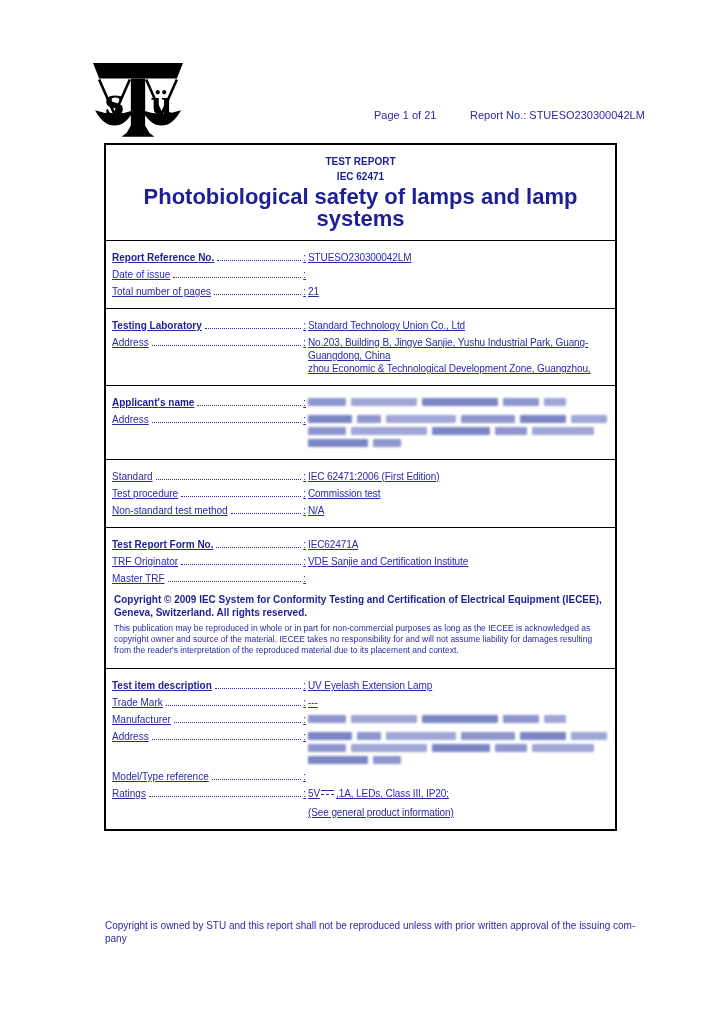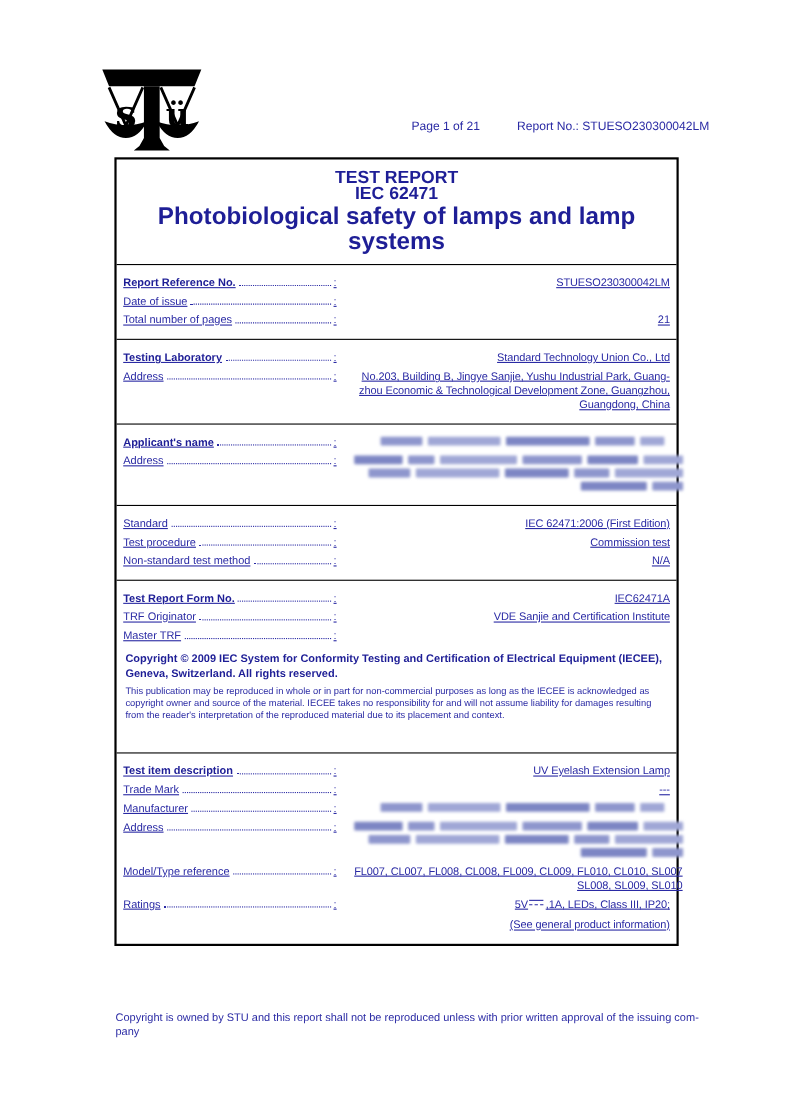"TEST REPORT" .title-sm { font-size: 16px -> 10px }
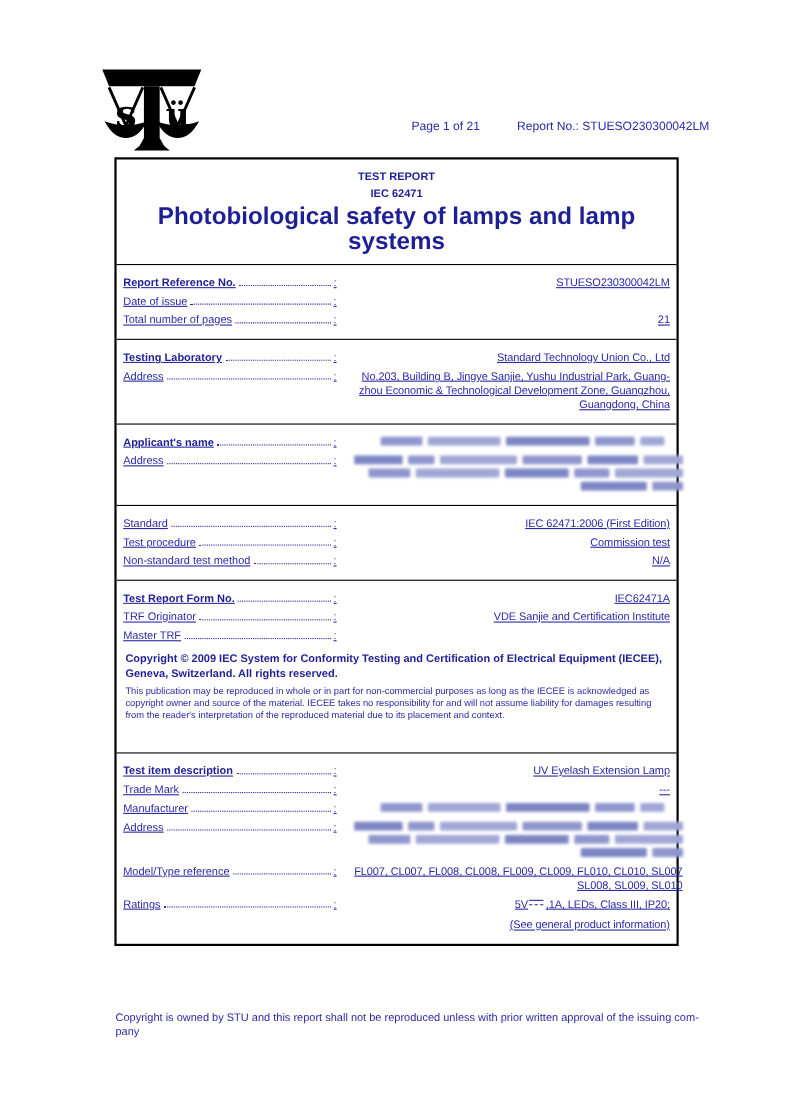"STUESO230300042LM" .val { margin-left: 16px -> 2px; text-align: right -> none }
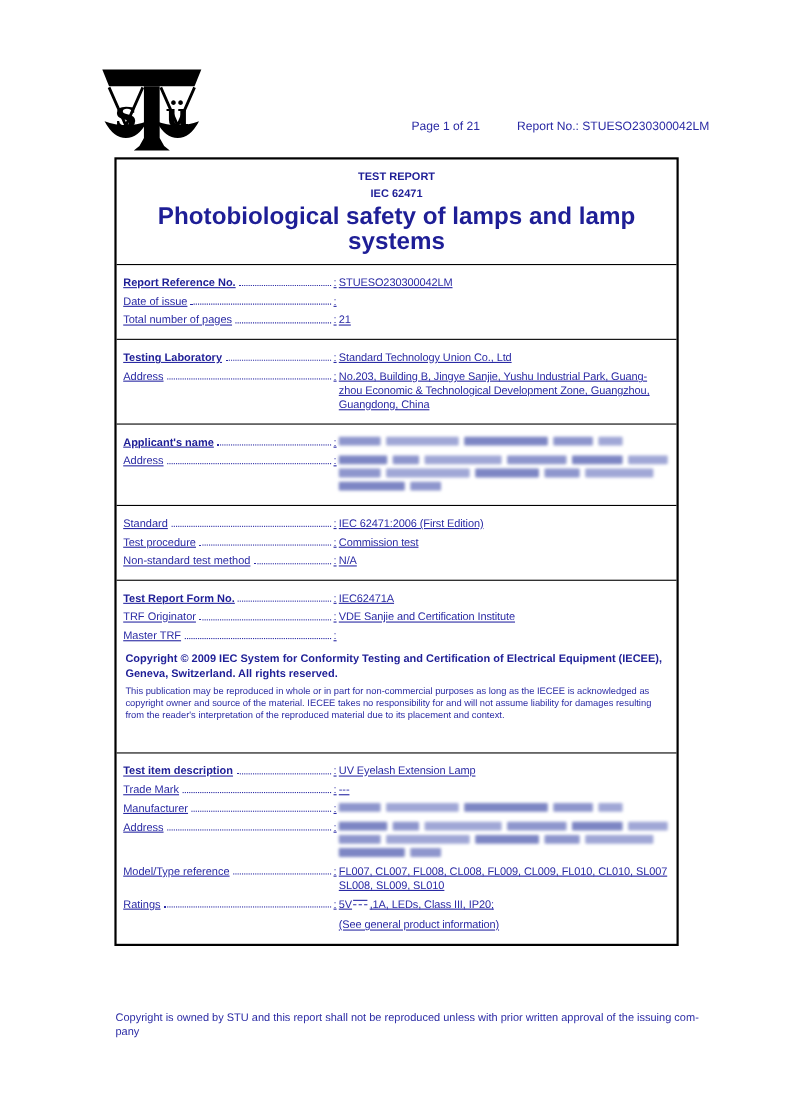"zhou Economic & Technological" div.vline { order: before "Guangdong, China" -> after "Guangdong, China" }
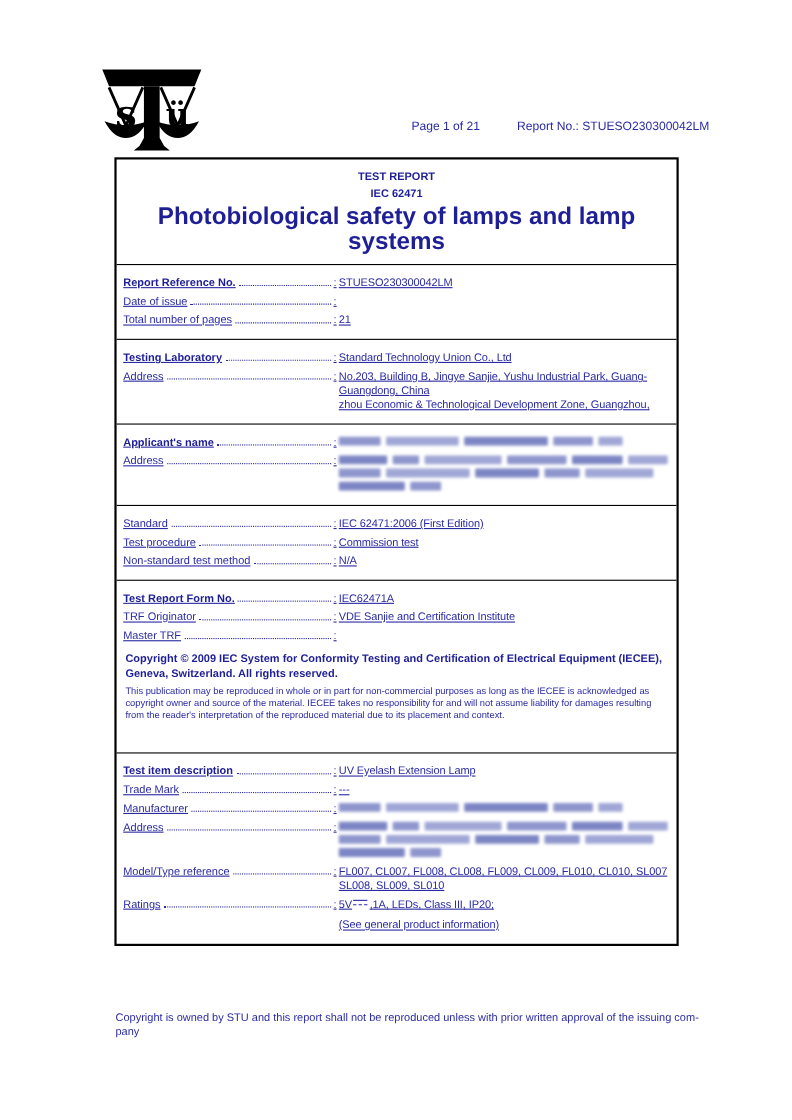"This publication may be reproduced" .c-fine { margin: 4px 2px 22px 2px -> 4px 2px 6px 2px }
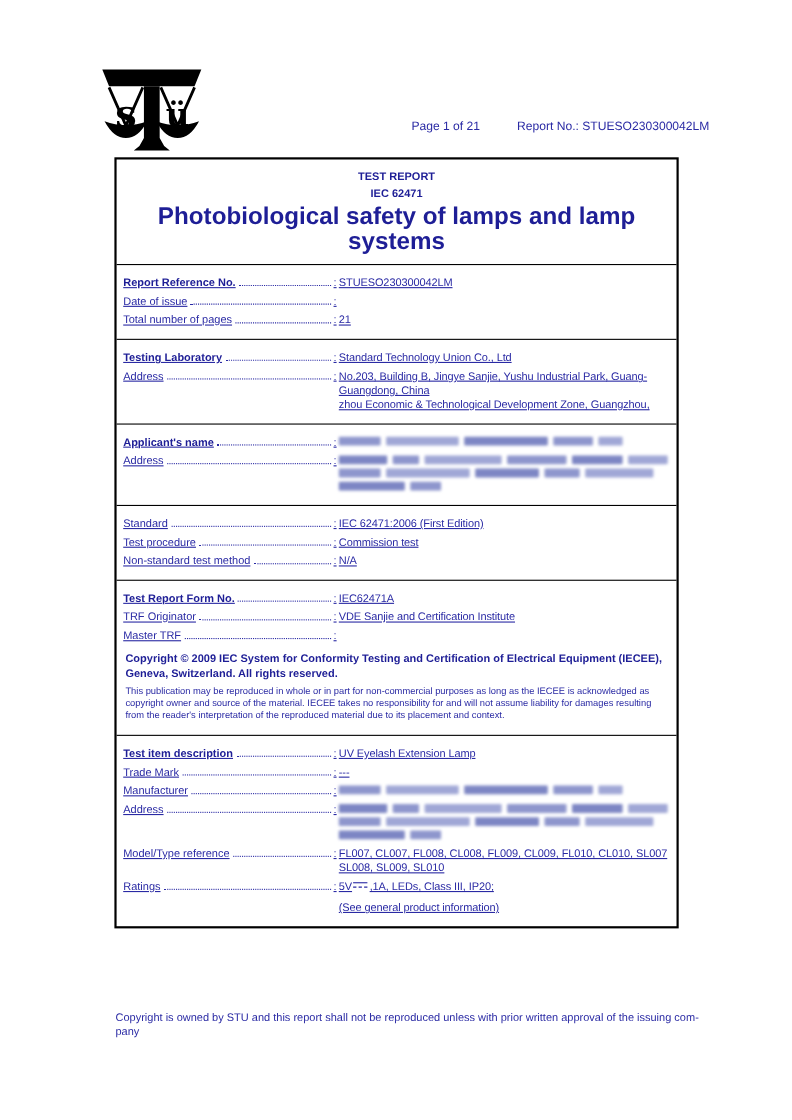"FL007, CL007, FL008, CL008, FL009," div.val { html: <div> <div>FL007, CL007, FL008, CL008, FL009, CL009, FL010, CL010, SL007</div> <div>SL008, SL009, SL010</div> </div> -> none }
